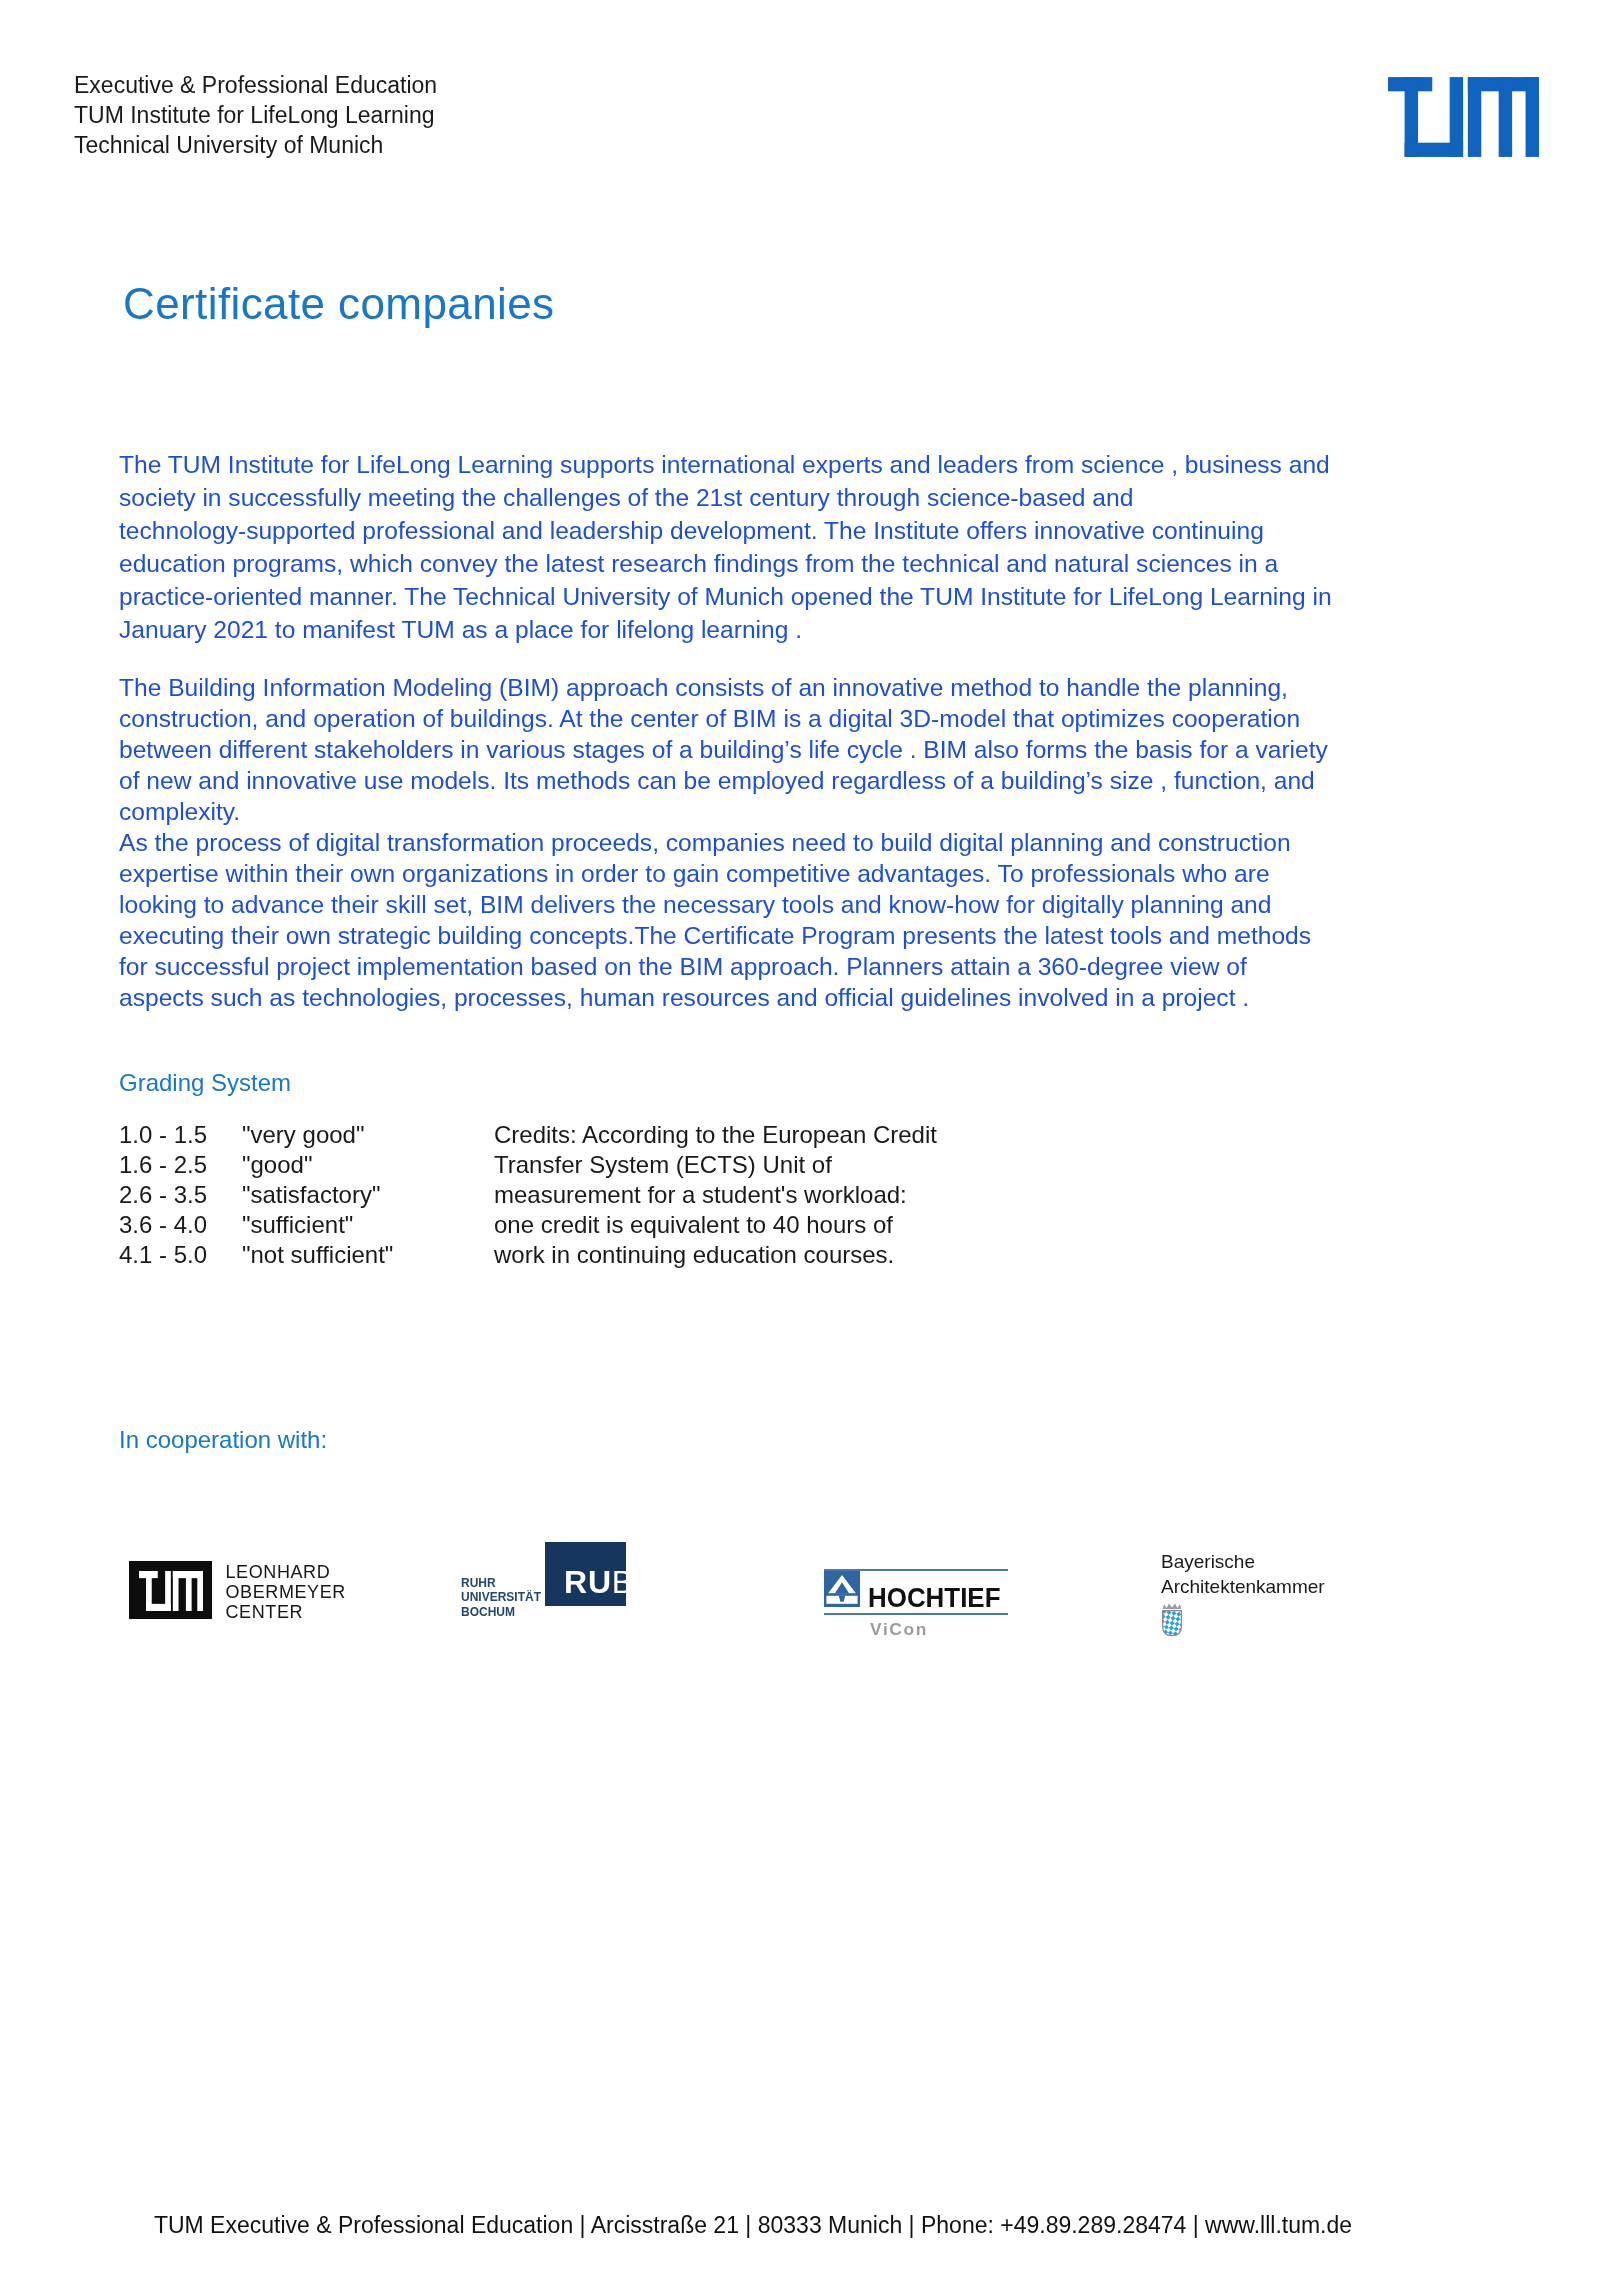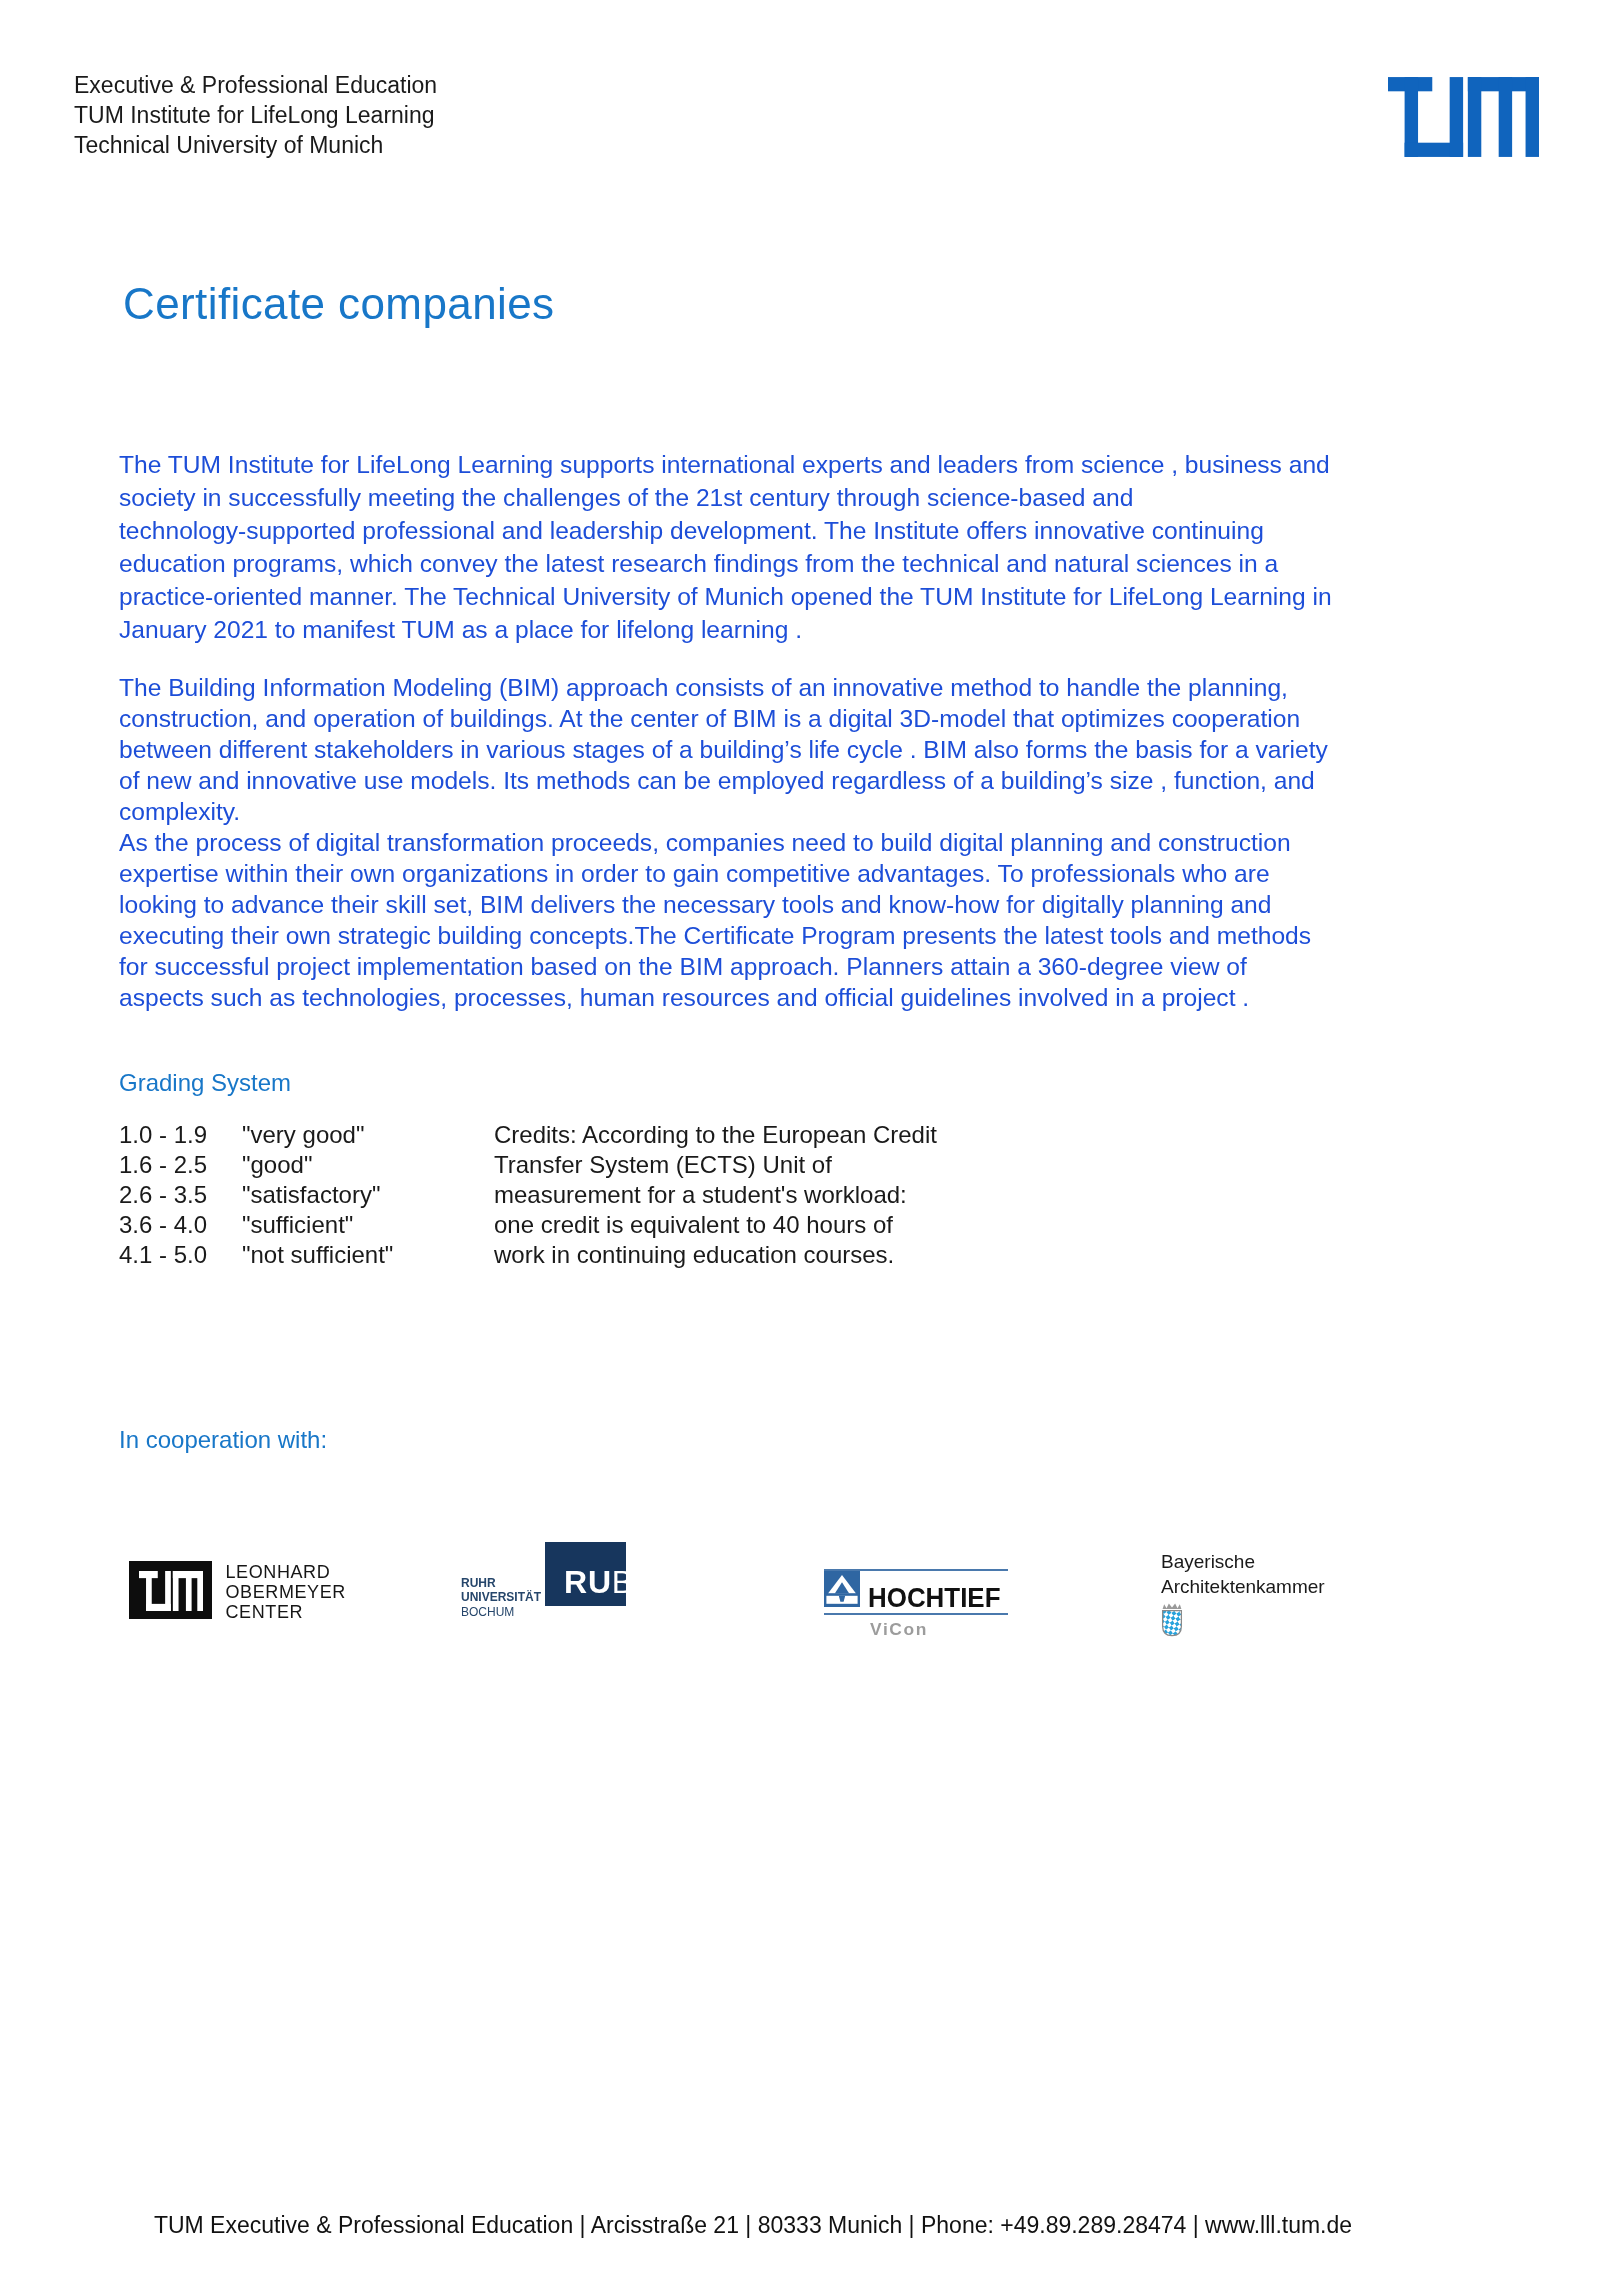"1.0 - 1.9" span.range { text: 1.9 -> 1.5 }
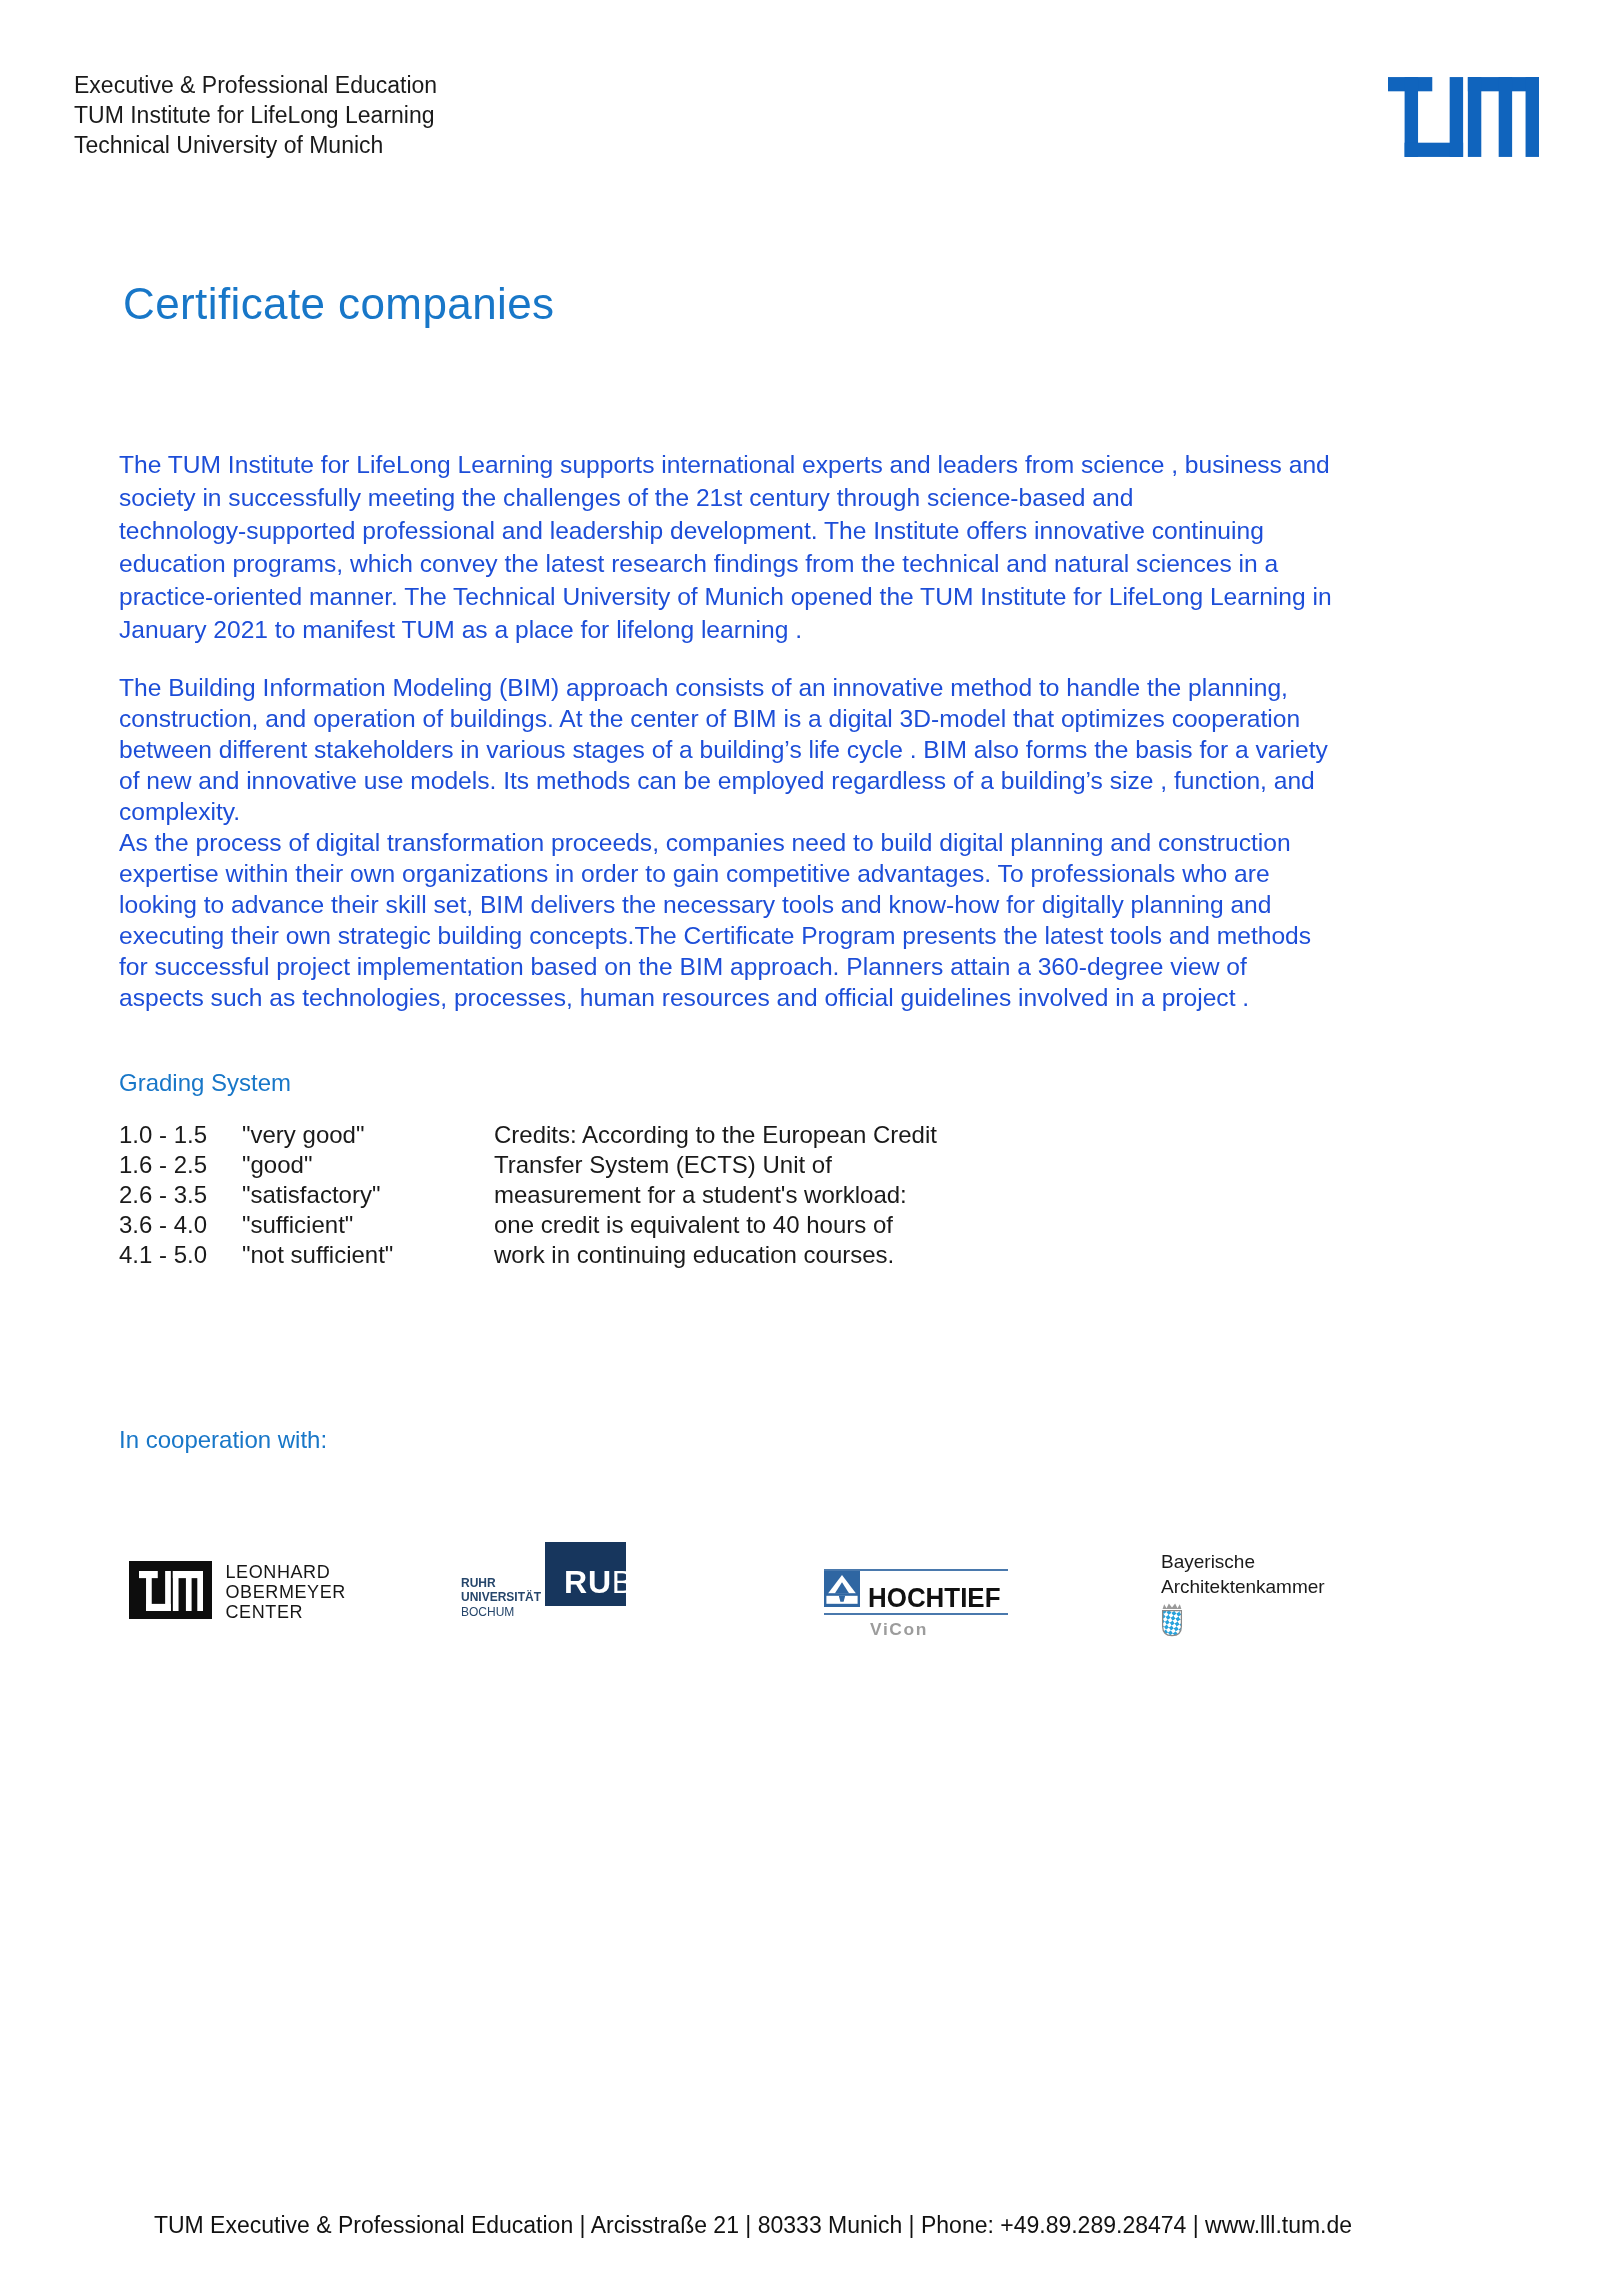"BOCHUM" #rub-org .light { font-weight: normal -> bold }
